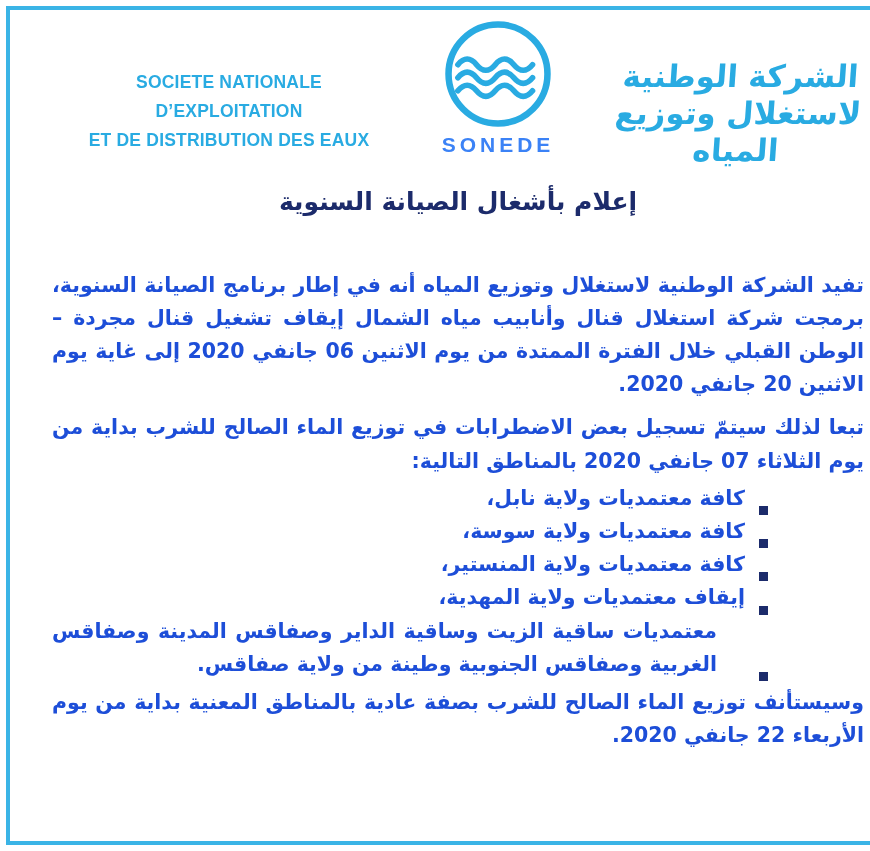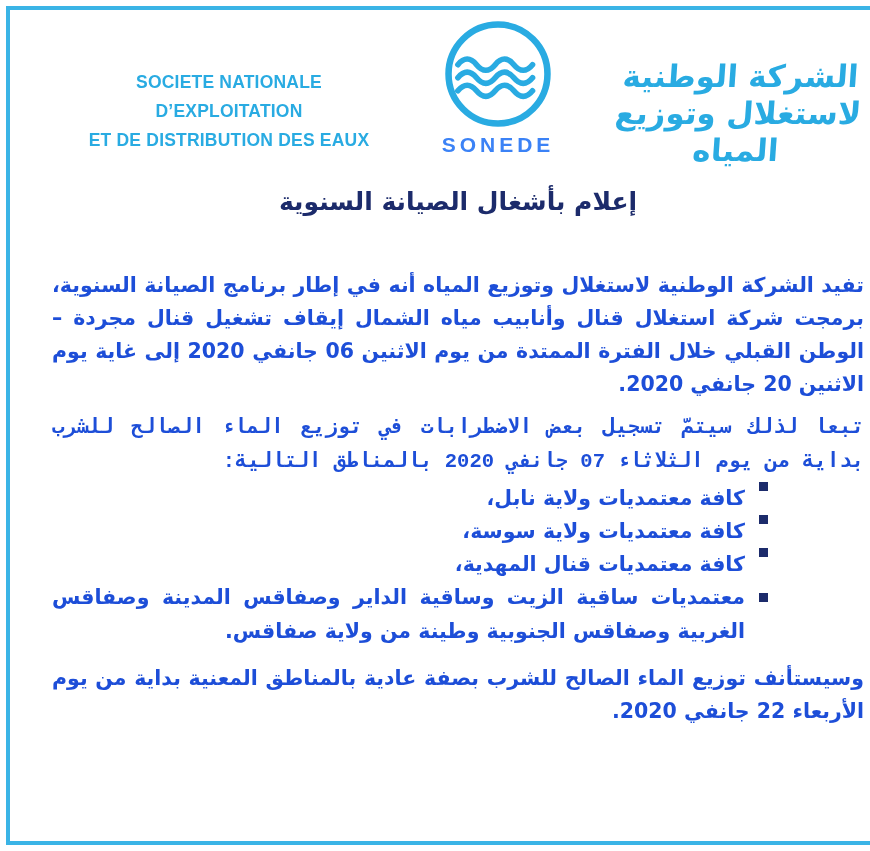"تبعا لذلك سيتمّ تسجيل بعض" .body p.gap { font-family: Liberation Mono, monospace -> none }
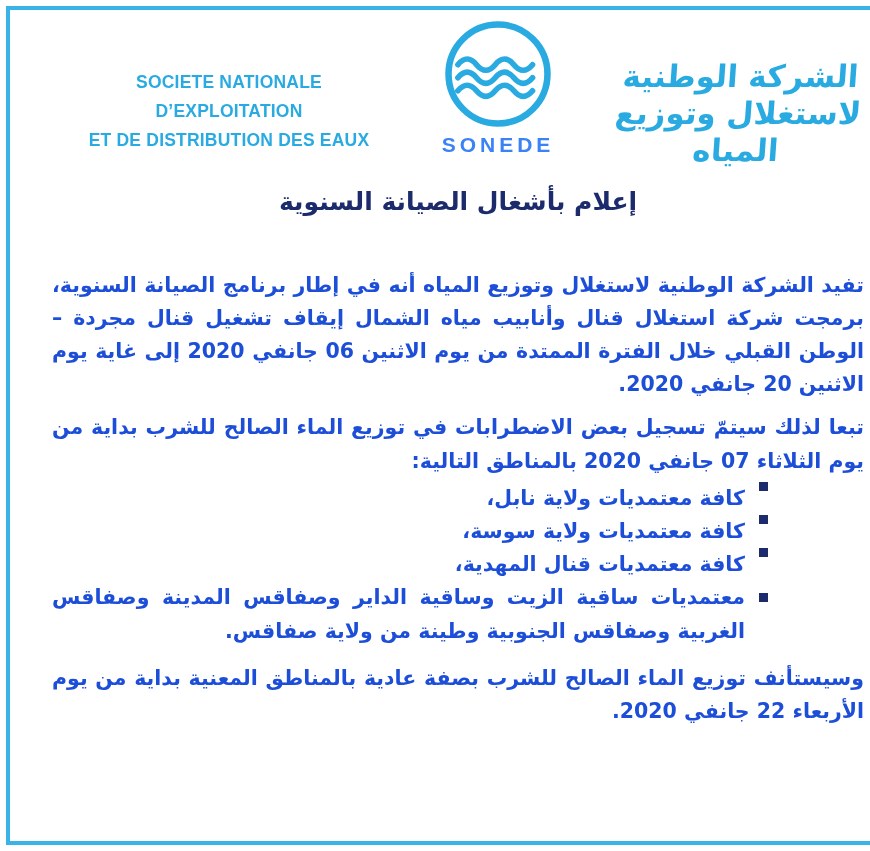"كافة معتمديات ولاية نابل،" ul.regions li { align-items: flex-start -> flex-end }
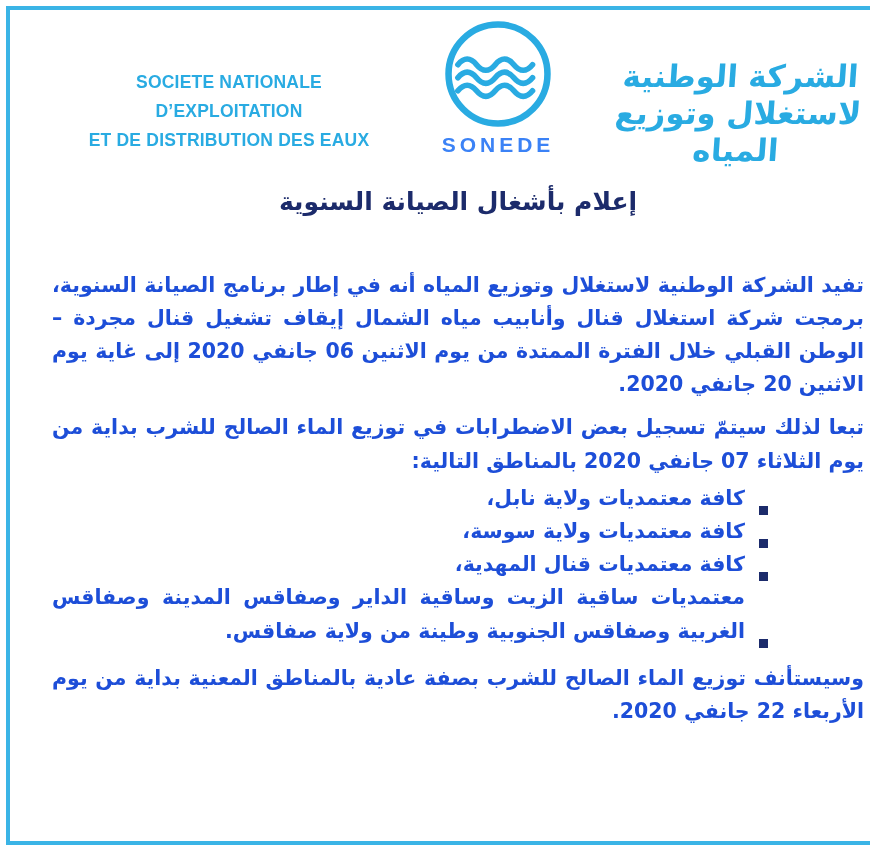"كافة معتمديات ولاية المنستير،" li { html: none -> <li> <span></span> <span>كافة معتمديات ولاية المنستير،</span> </li> }
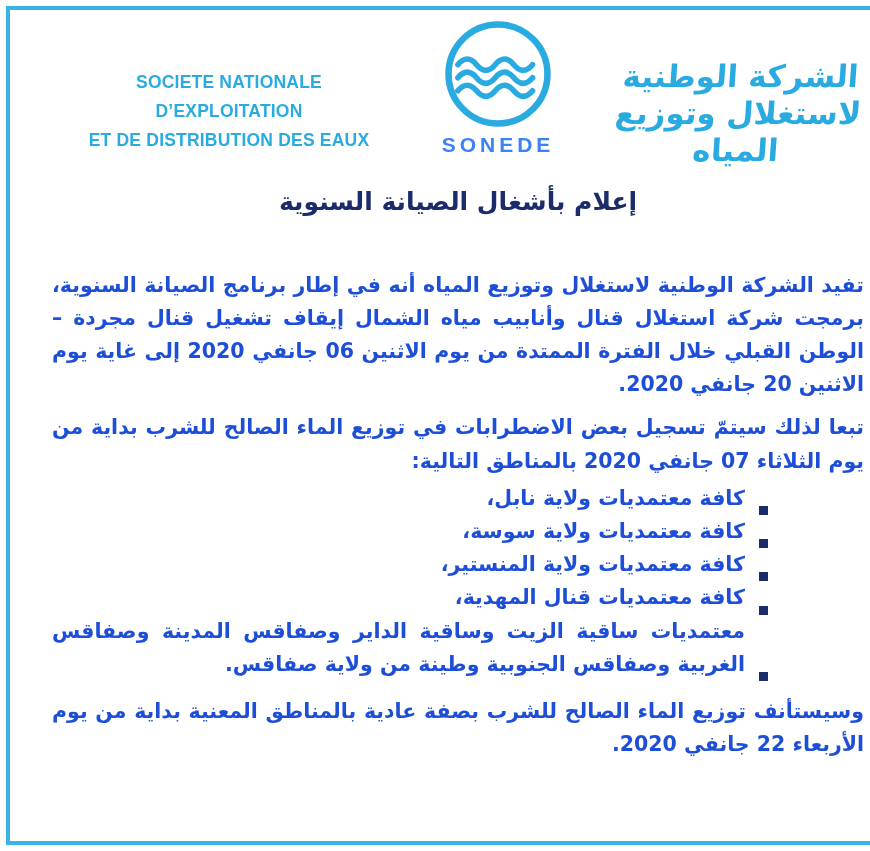"كافة معتمديات قنال المهدية،" span { text: كافة معتمديات قنال -> إيقاف معتمديات ولاية }
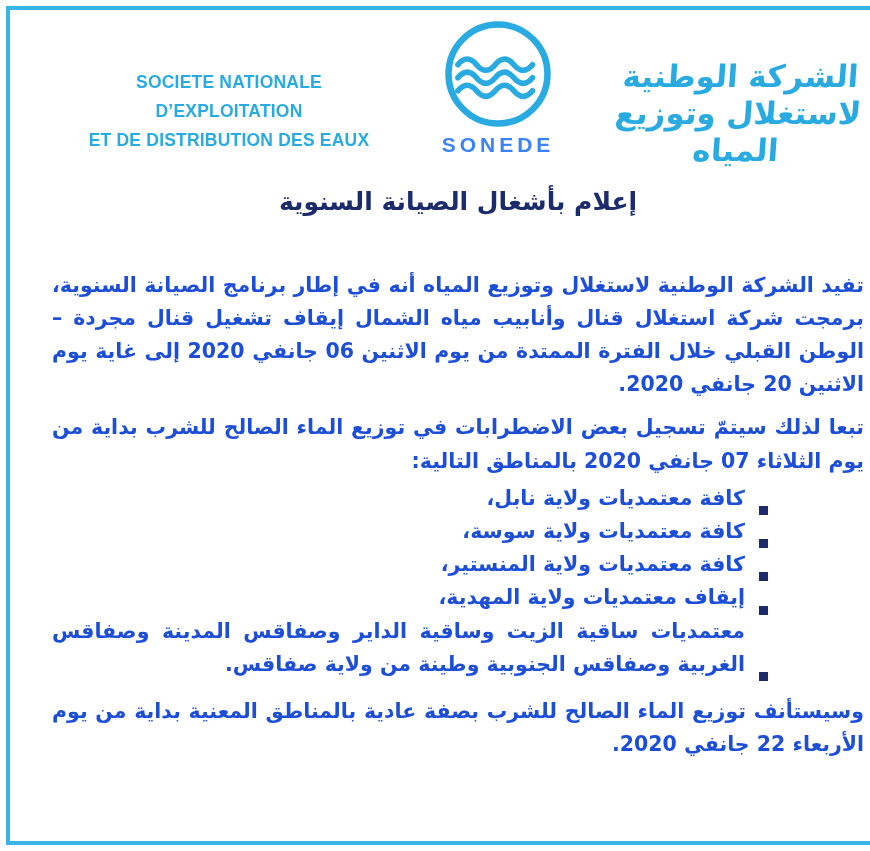"معتمديات ساقية الزيت وساقية الداير" li.sfax { gap: none -> 28px; margin: 0 -60px 14px 0 -> 0 -60px 5px 0 }
